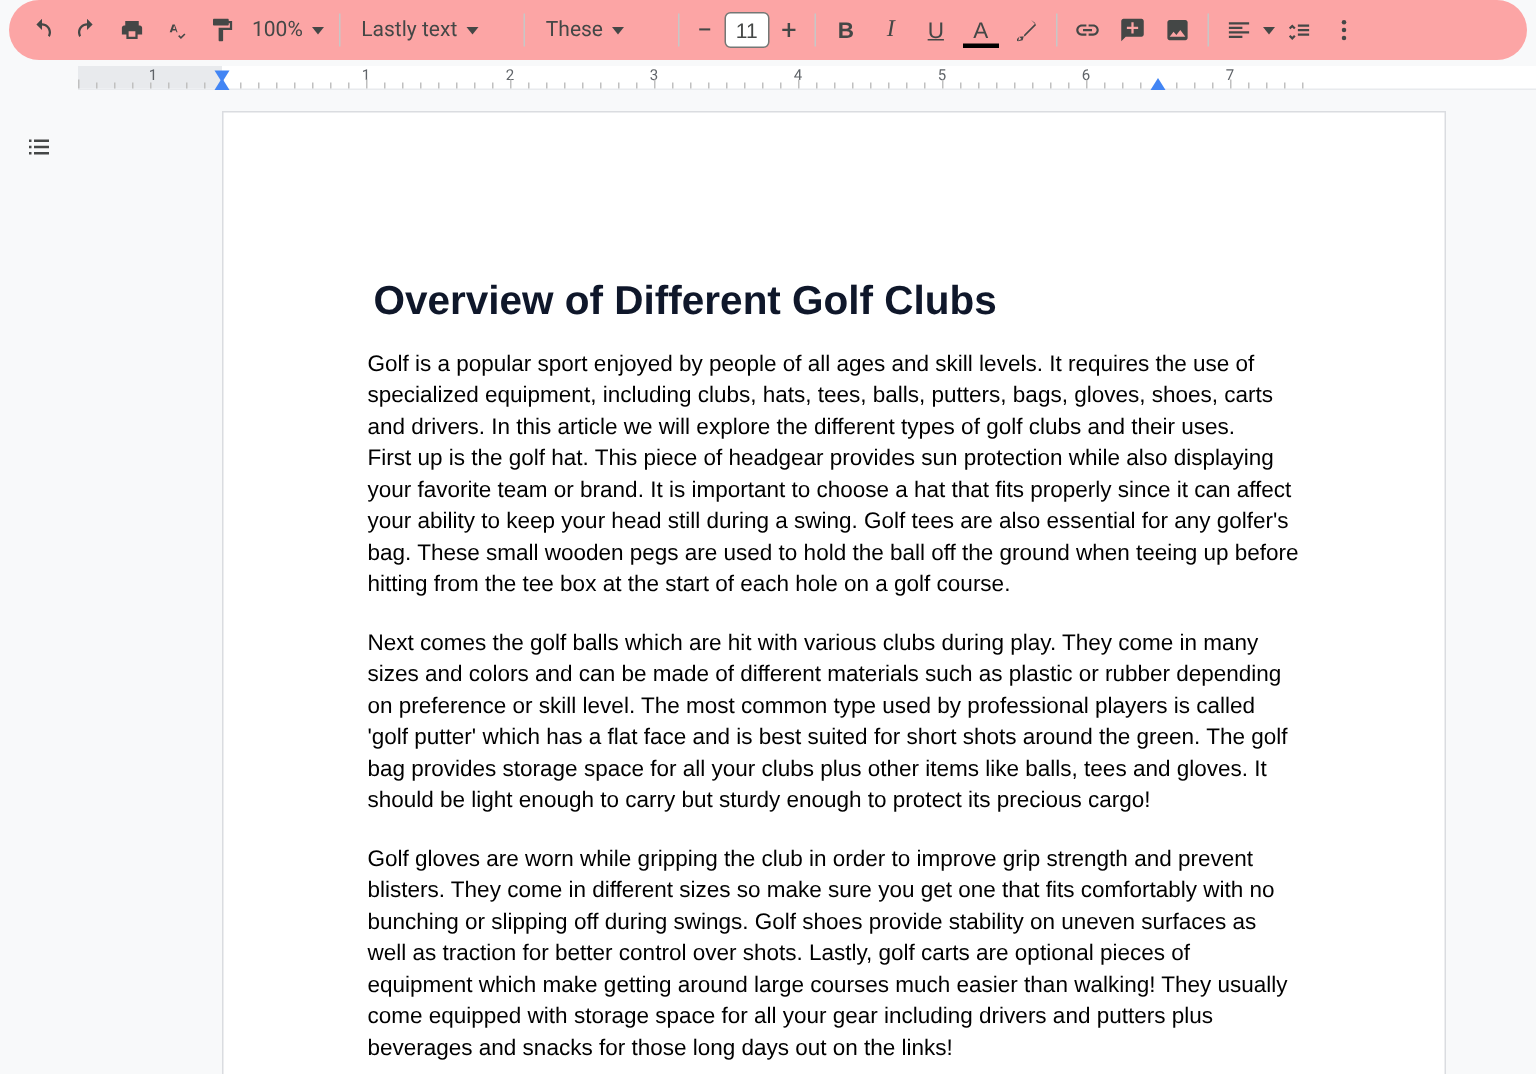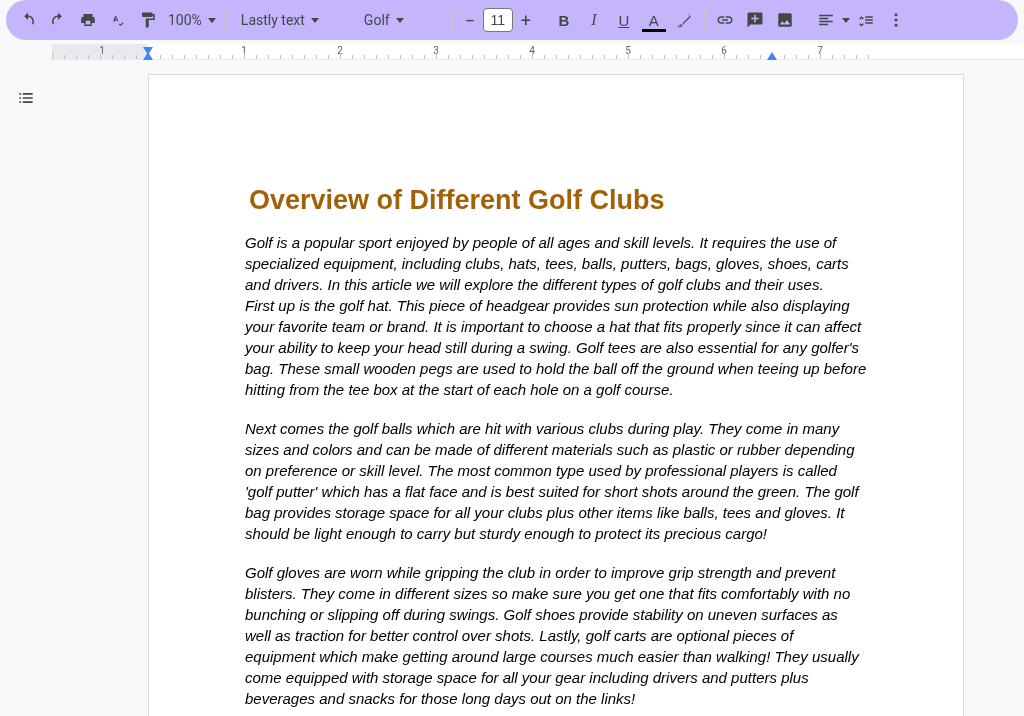"100%" .toolbar { background: #c4b5fd -> #fca5a5 }
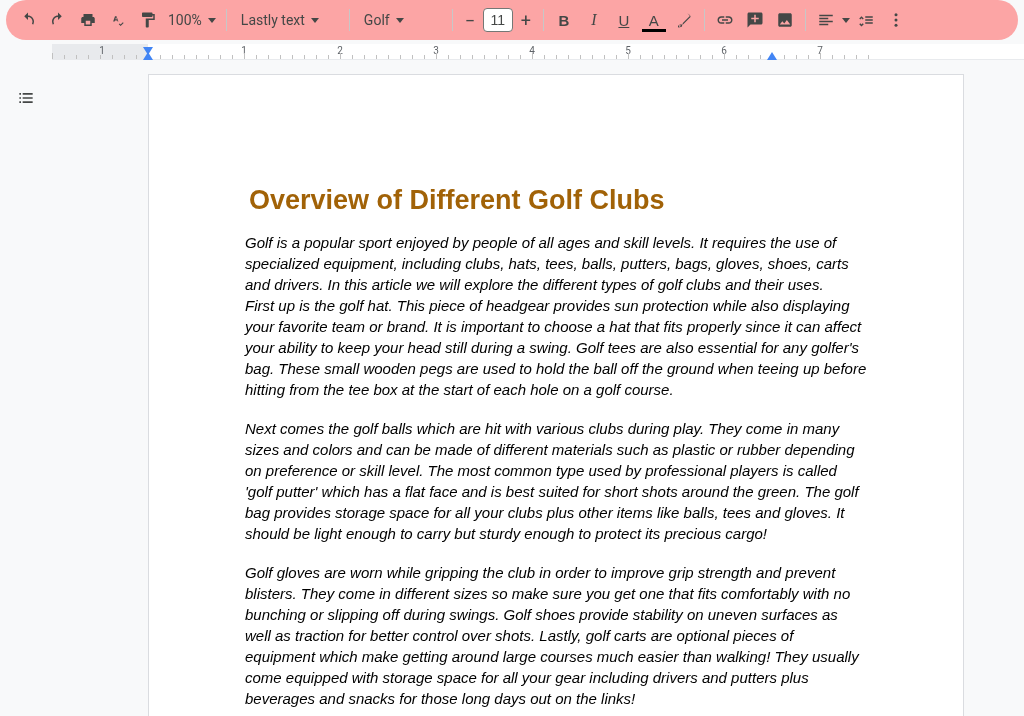"Golf" span { text: Golf -> These }
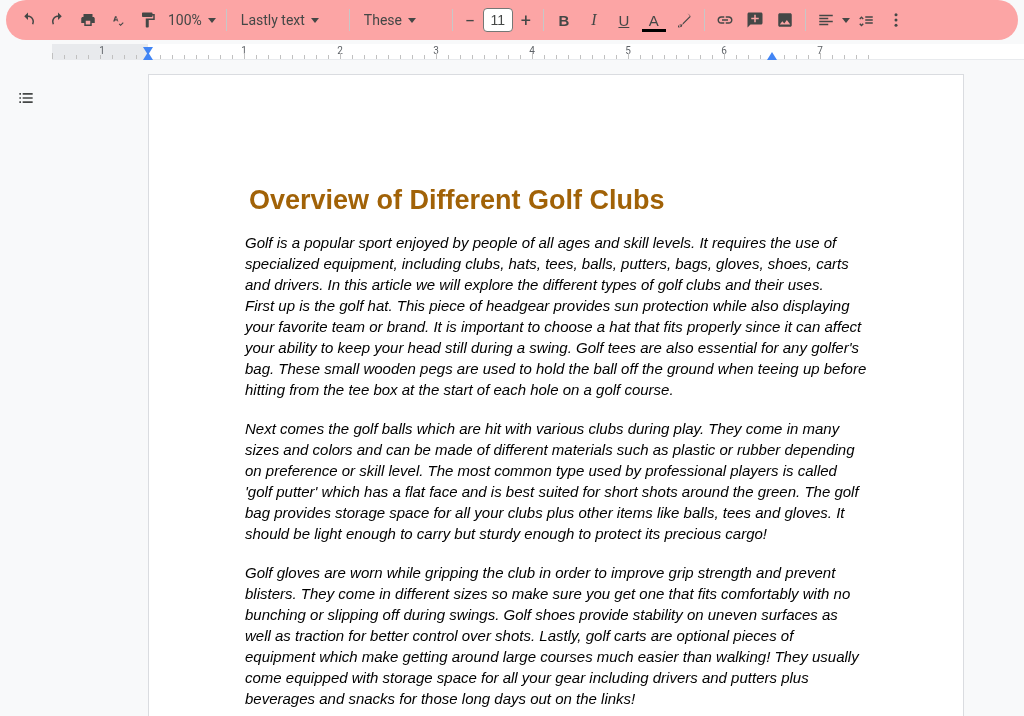"Overview of Different Golf Clubs" .doc-title { color: #a16207 -> #0f172a }
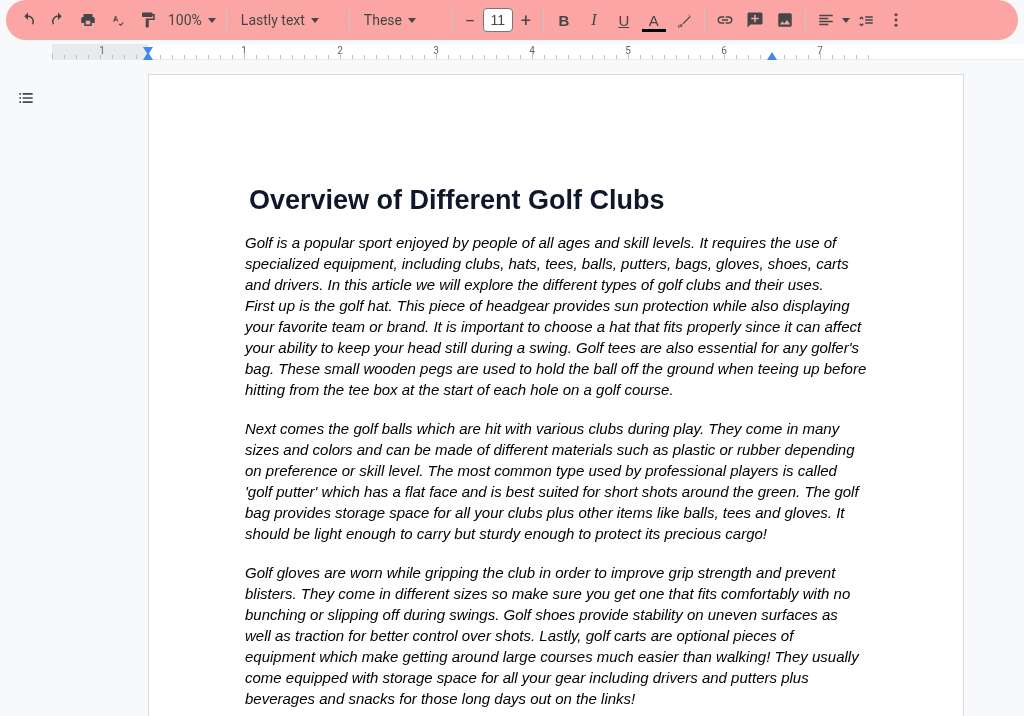"Golf is a popular sport" .doc-body { font-style: italic -> none }
